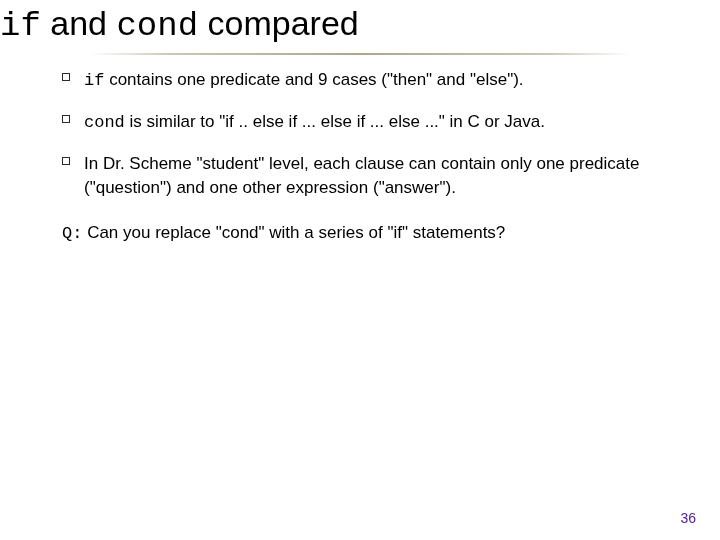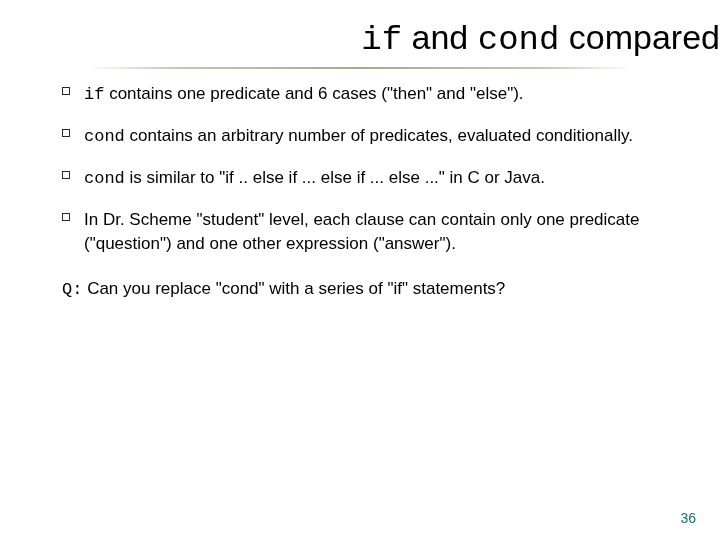"if and cond compared" .title { padding-top: 18px -> 4px; text-align: right -> left }
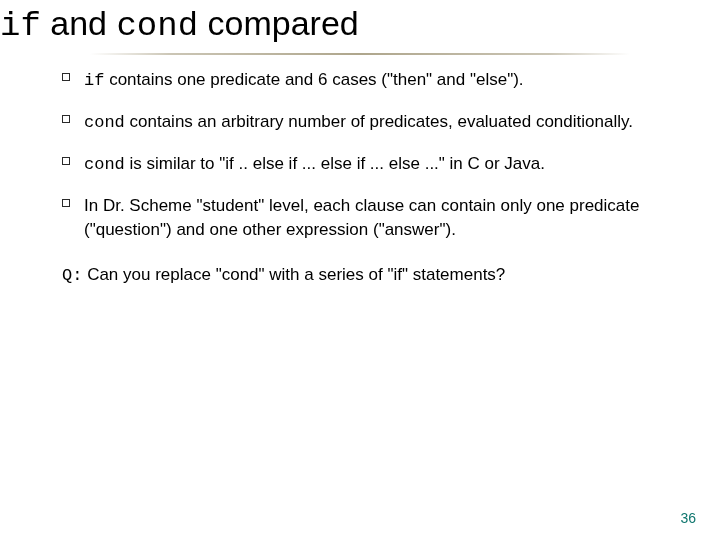"contains one predicate and 6" span { text: 6 -> 9 }
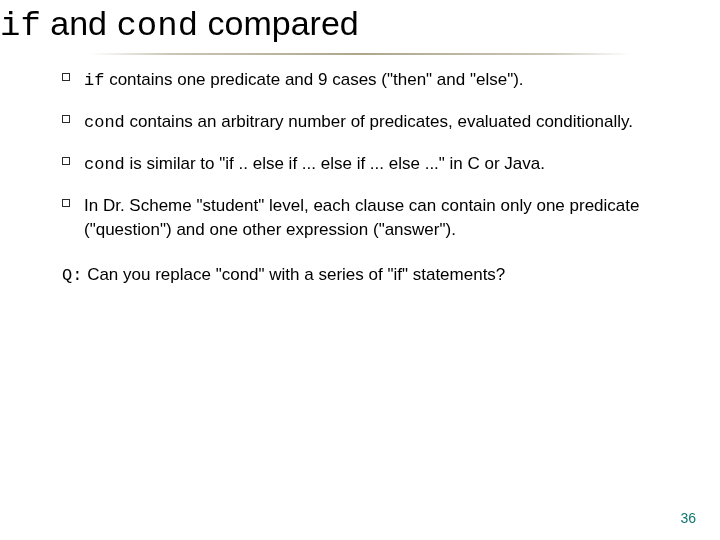"cond contains an arbitrary number" div.item { html: <div> <span></span> <span>cond</span><span> contains an arbitrary number of predicates, evaluated conditionally.</span> </div> -> none }
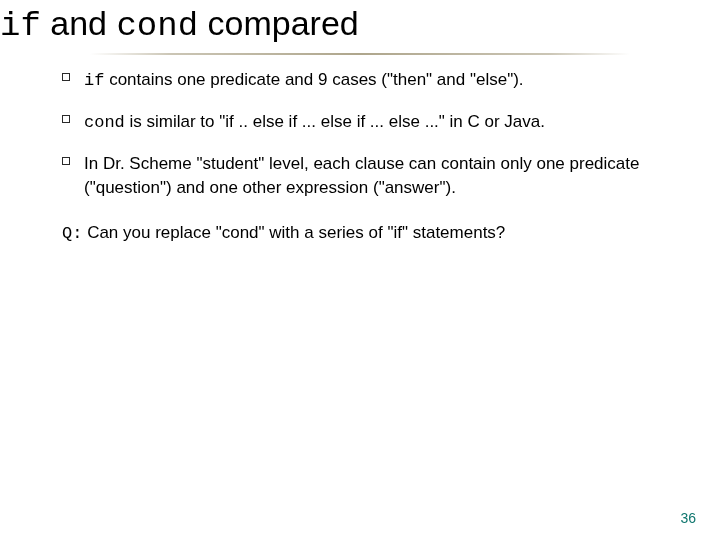"36" .pagenum { color: #0f766e -> #4c1d95 }
